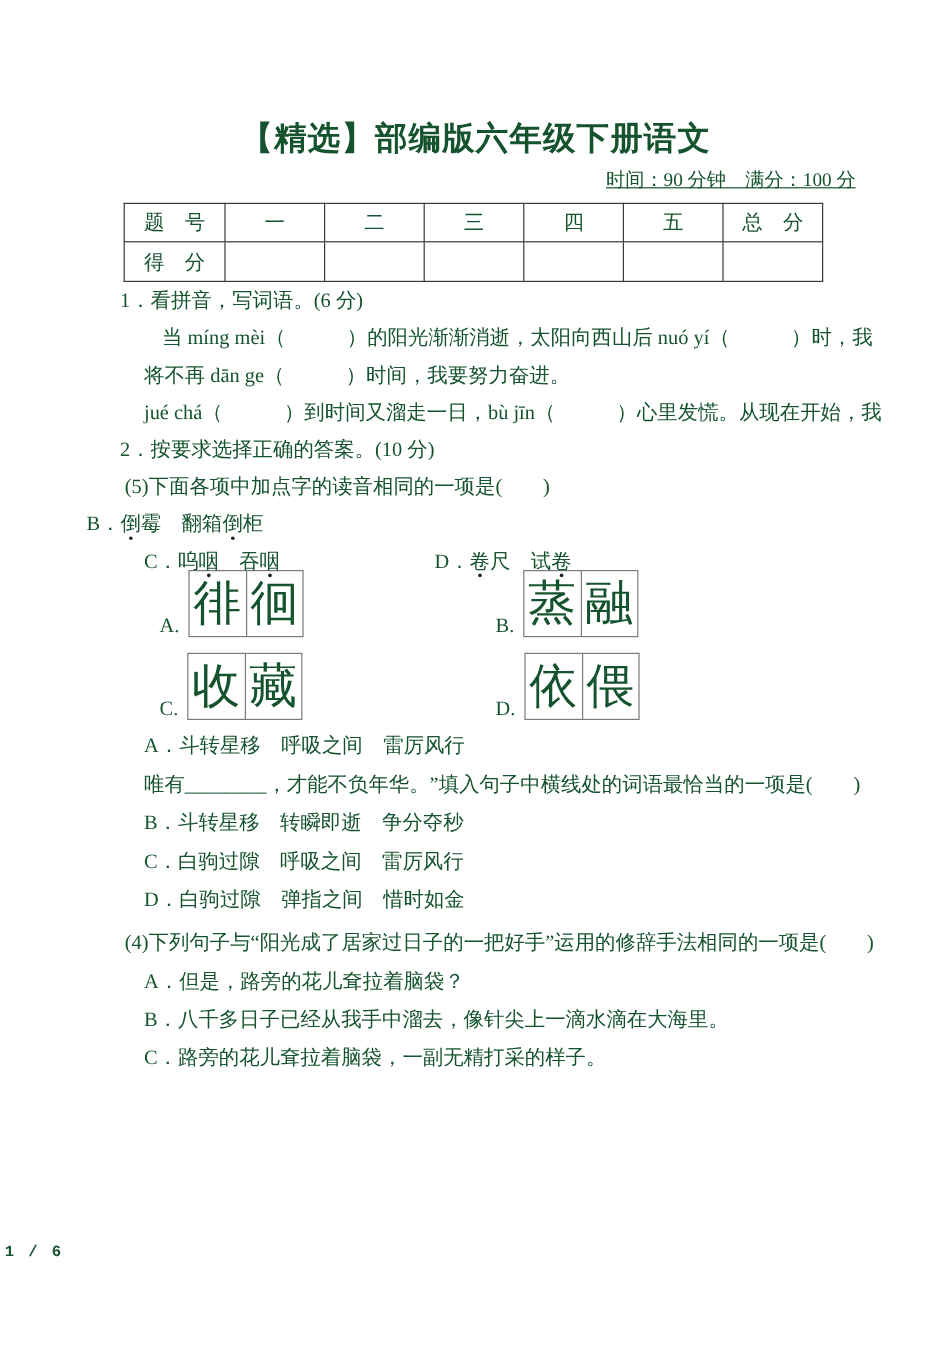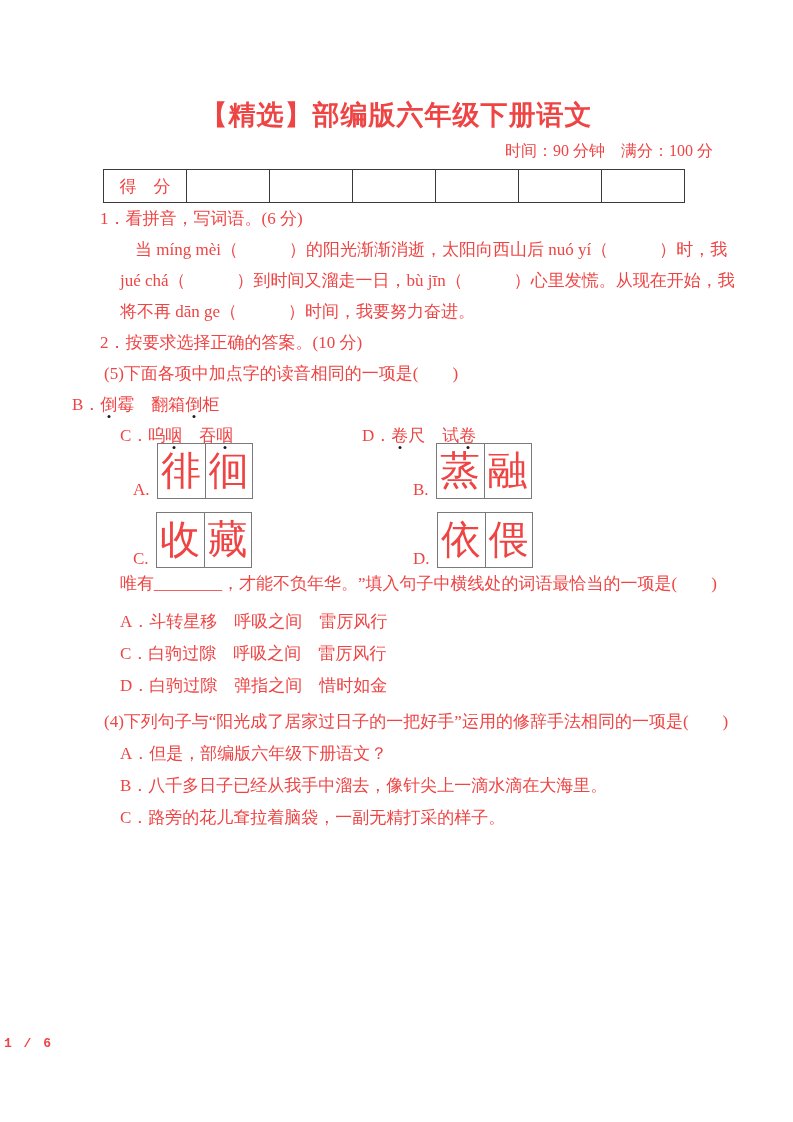"【精选】部编版六年级下册语文" .page { color: #ef4444 -> #14532d }
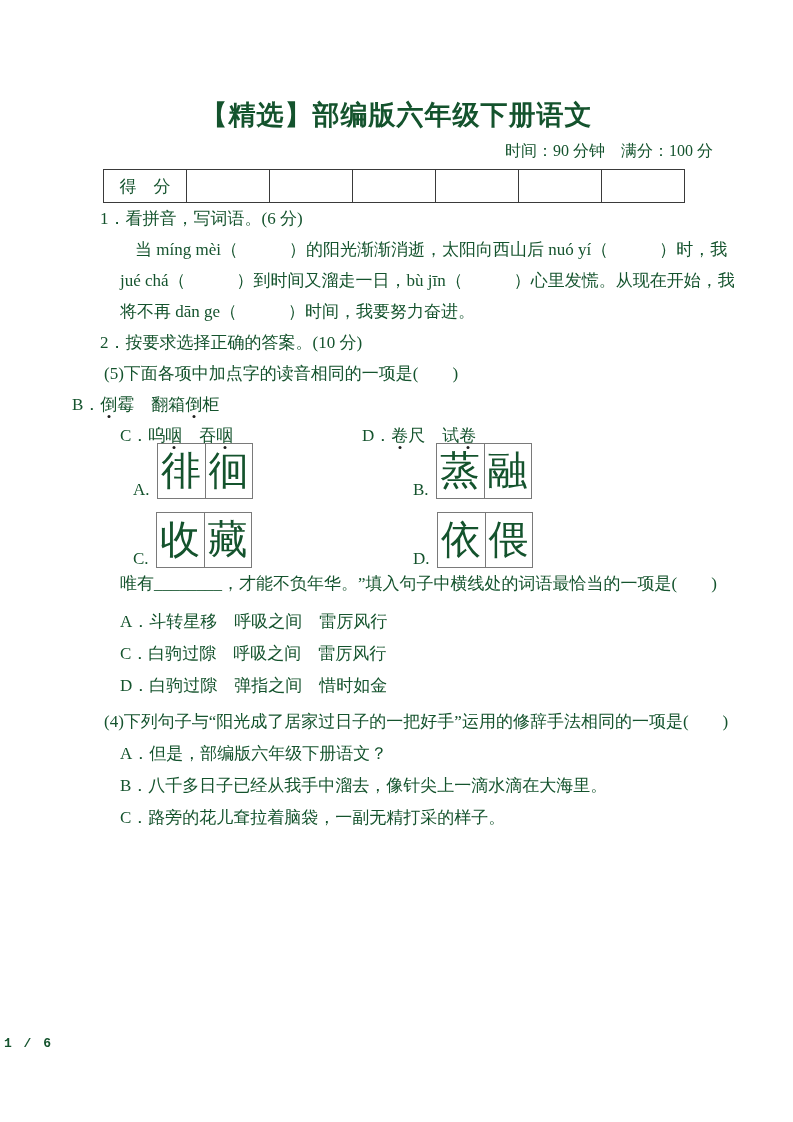"时间：90 分钟 满分：100 分" .exam-info { text-decoration: none -> underline }
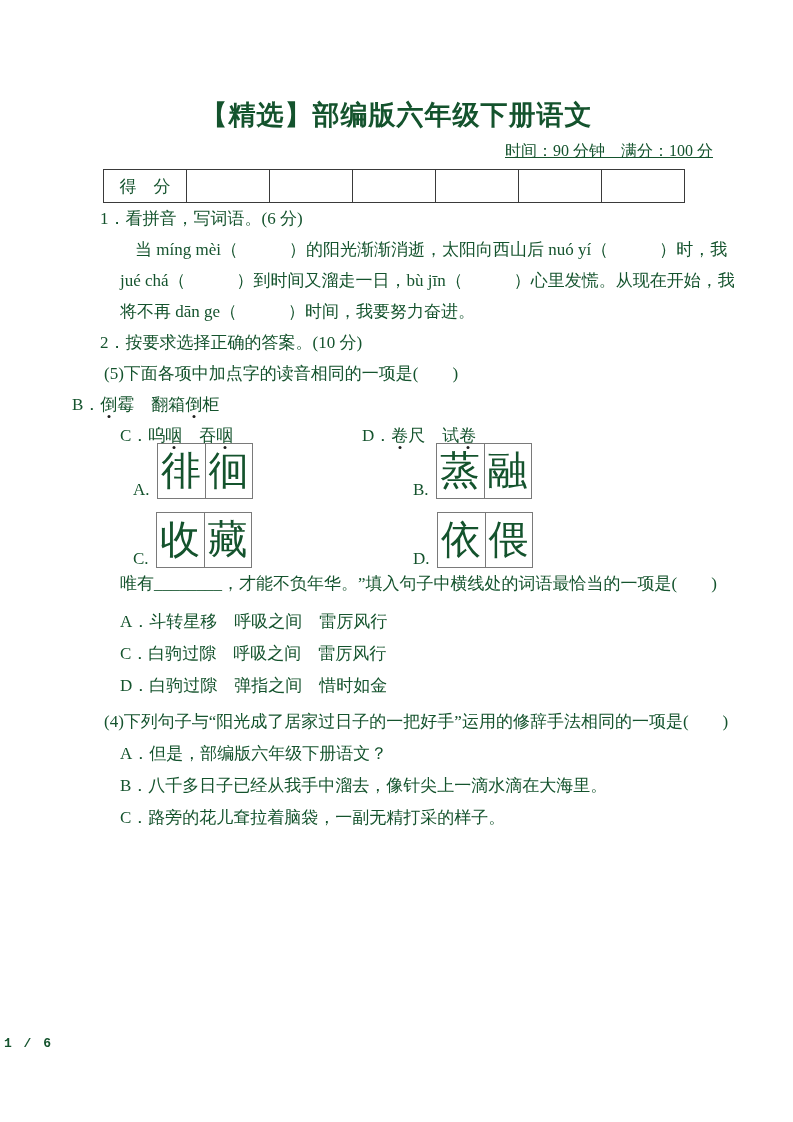"题 号" tr { html: none -> <tr> <td>题 号</td> <td>一</td> <td>二</td> <td>三</td> <td>四</td> <td>五</td> <td>总 分</td> </tr> }
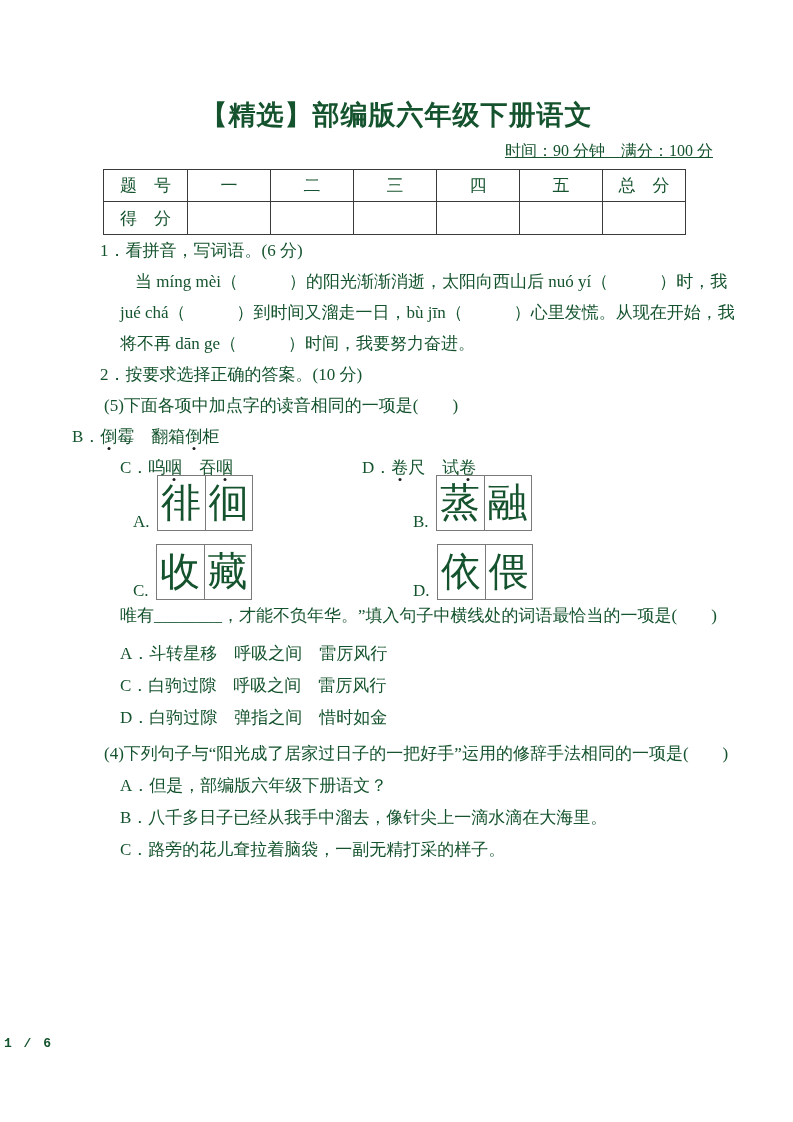"jué chá（ ）到时间又溜走一日，bù jīn（ ）心里发慌。从现在开始，我" div.line { order: before "将不再 dān ge（ ）时间，我要努力奋进。" -> after "将不再 dān ge（ ）时间，我要努力奋进。" }
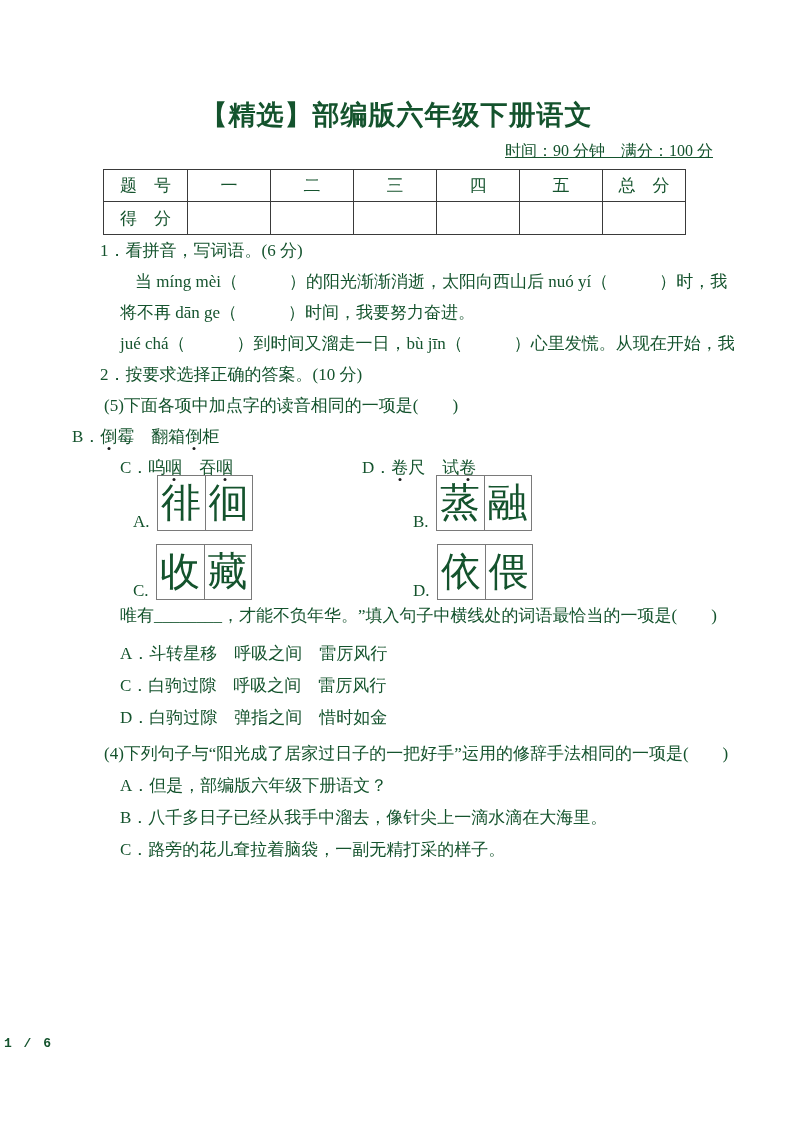"唯有________，才能不负年华。”填入句子中横线处的词语最恰当的一项是( )" div.line { order: before "A．斗转星移 呼吸之间 雷厉风行" -> after "A．斗转星移 呼吸之间 雷厉风行" }
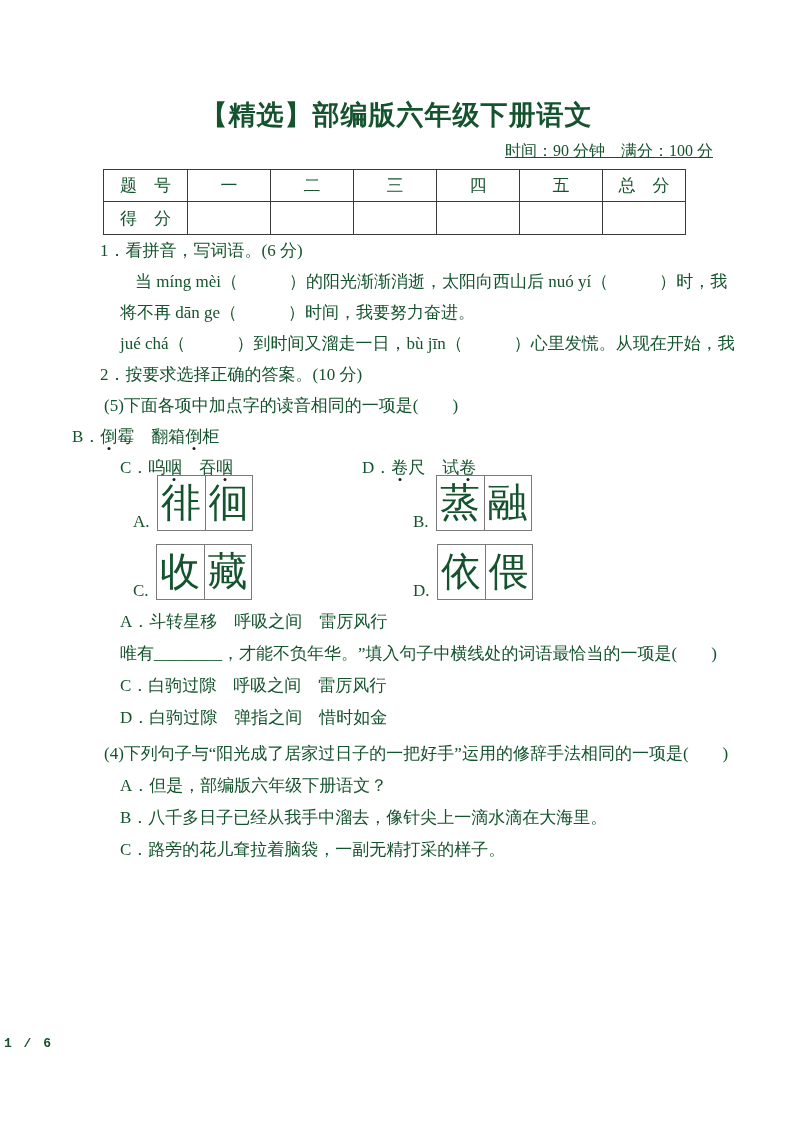"B．斗转星移 转瞬即逝 争分夺秒" div.line { html: none -> <div>B．斗转星移 转瞬即逝 争分夺秒</div> }
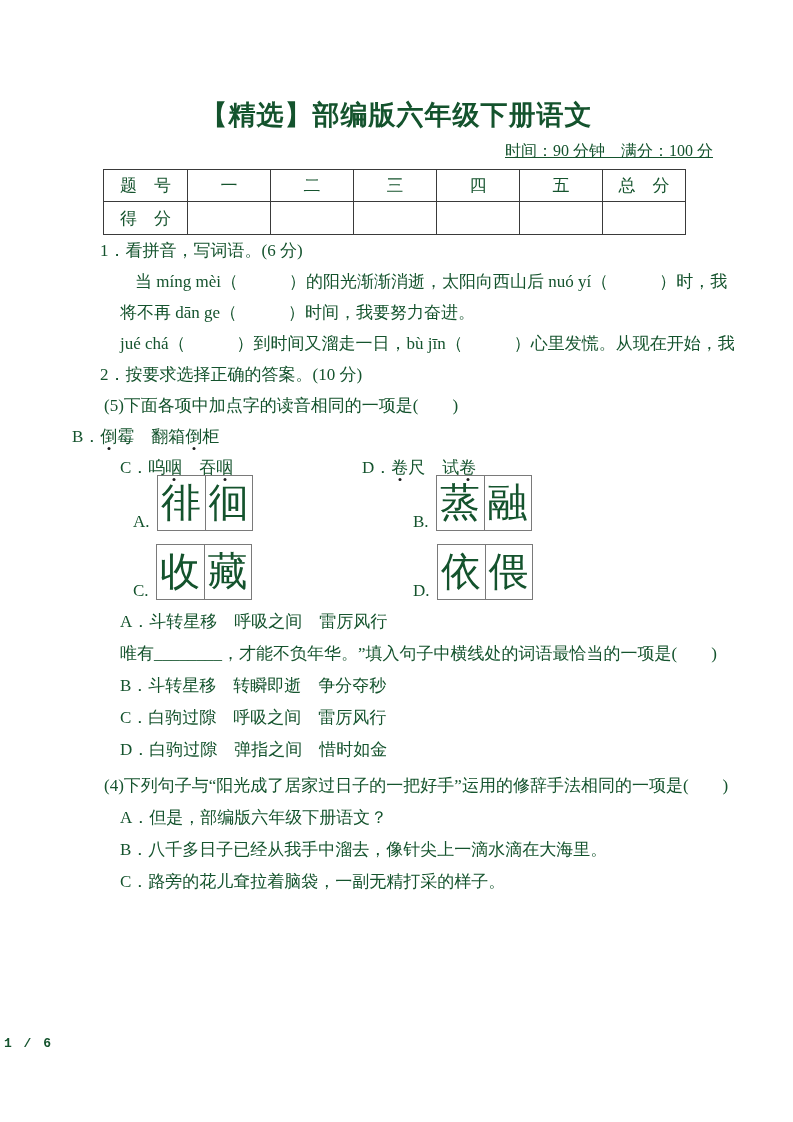"A．但是，部编版六年级下册语文？" div.line { text: 部编版六年级下册语文 -> 路旁的花儿耷拉着脑袋 }
